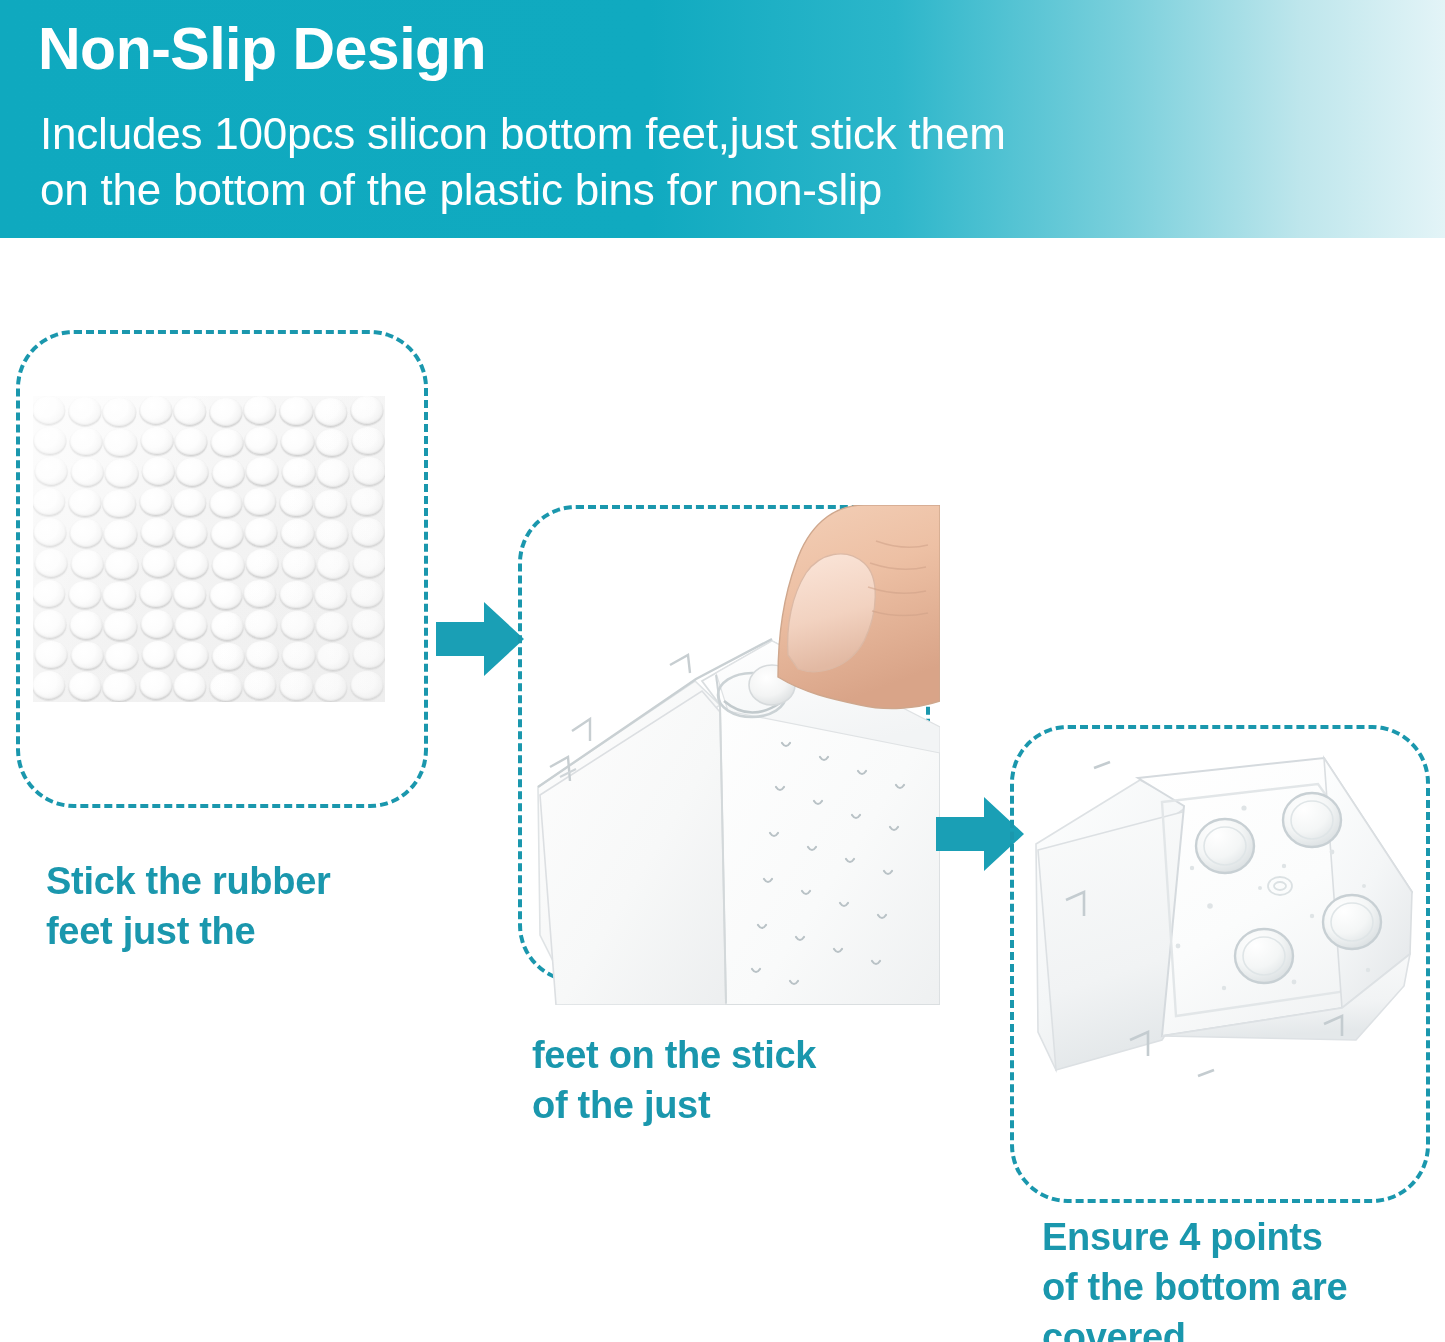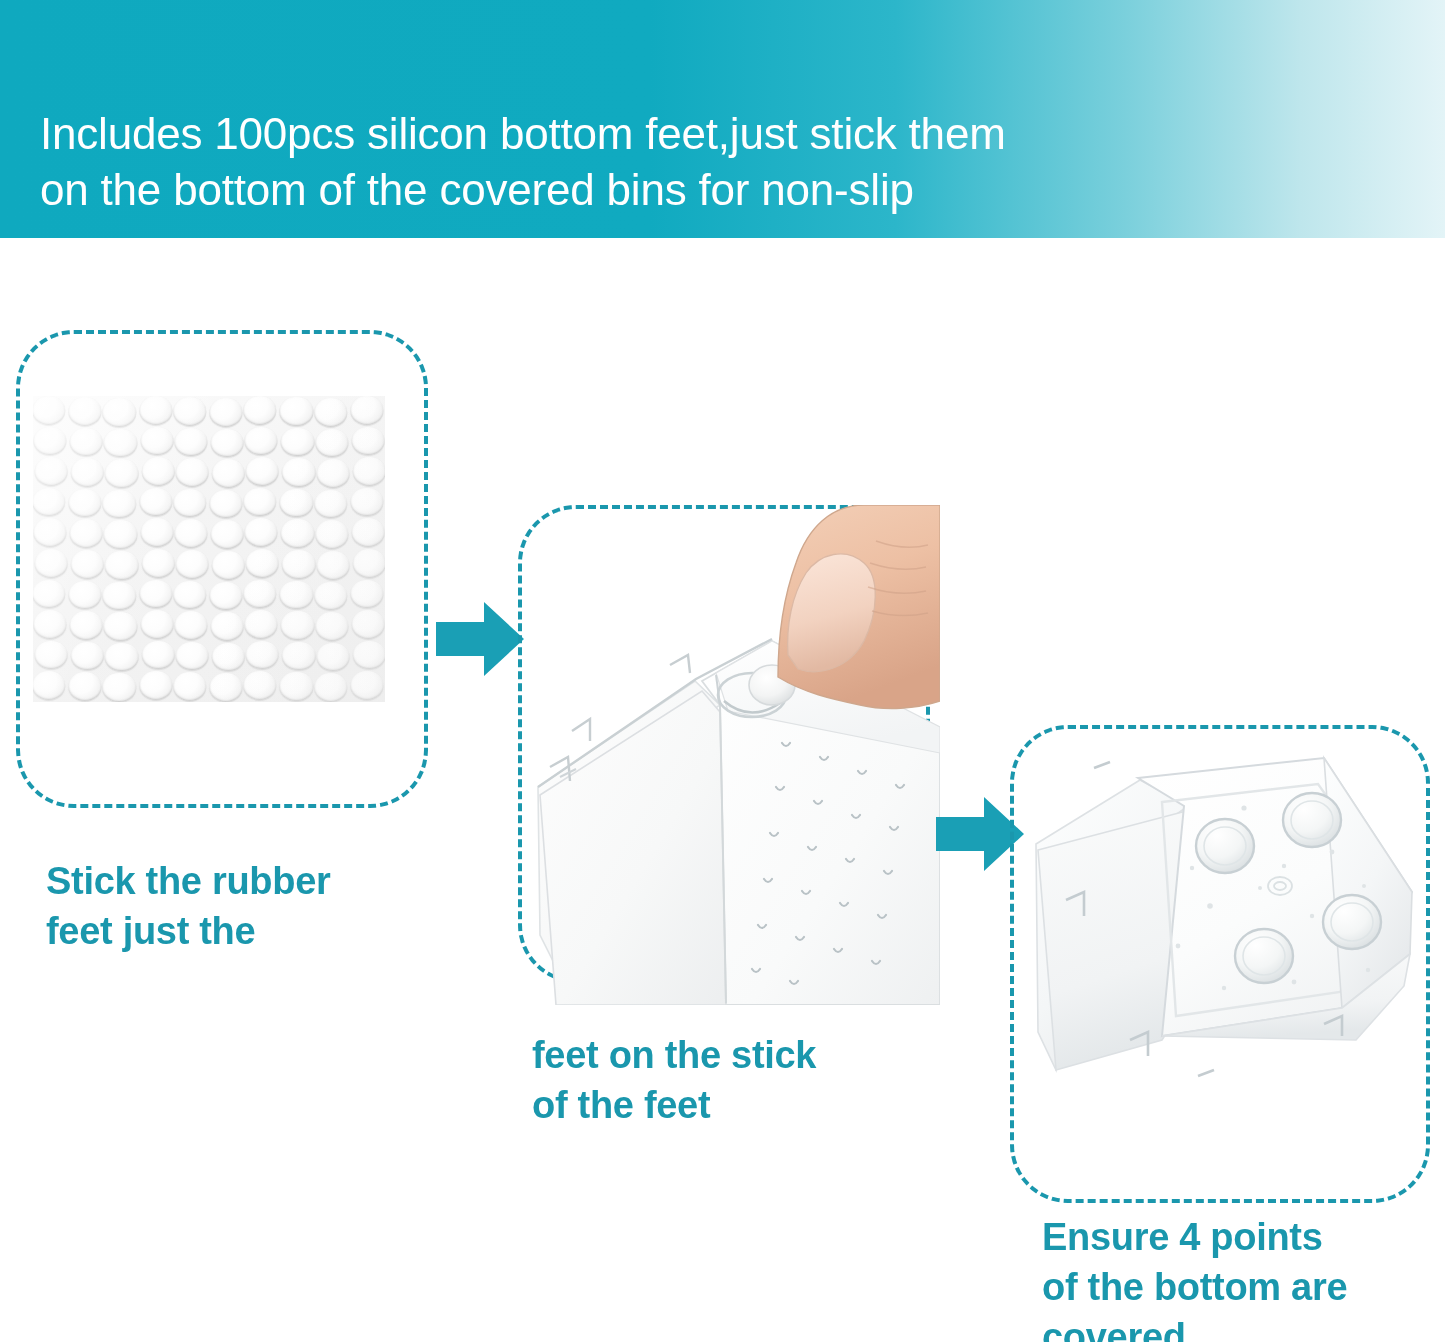"Non-Slip Design" div.banner-title { html: none -> <div>Non-Slip Design</div> }
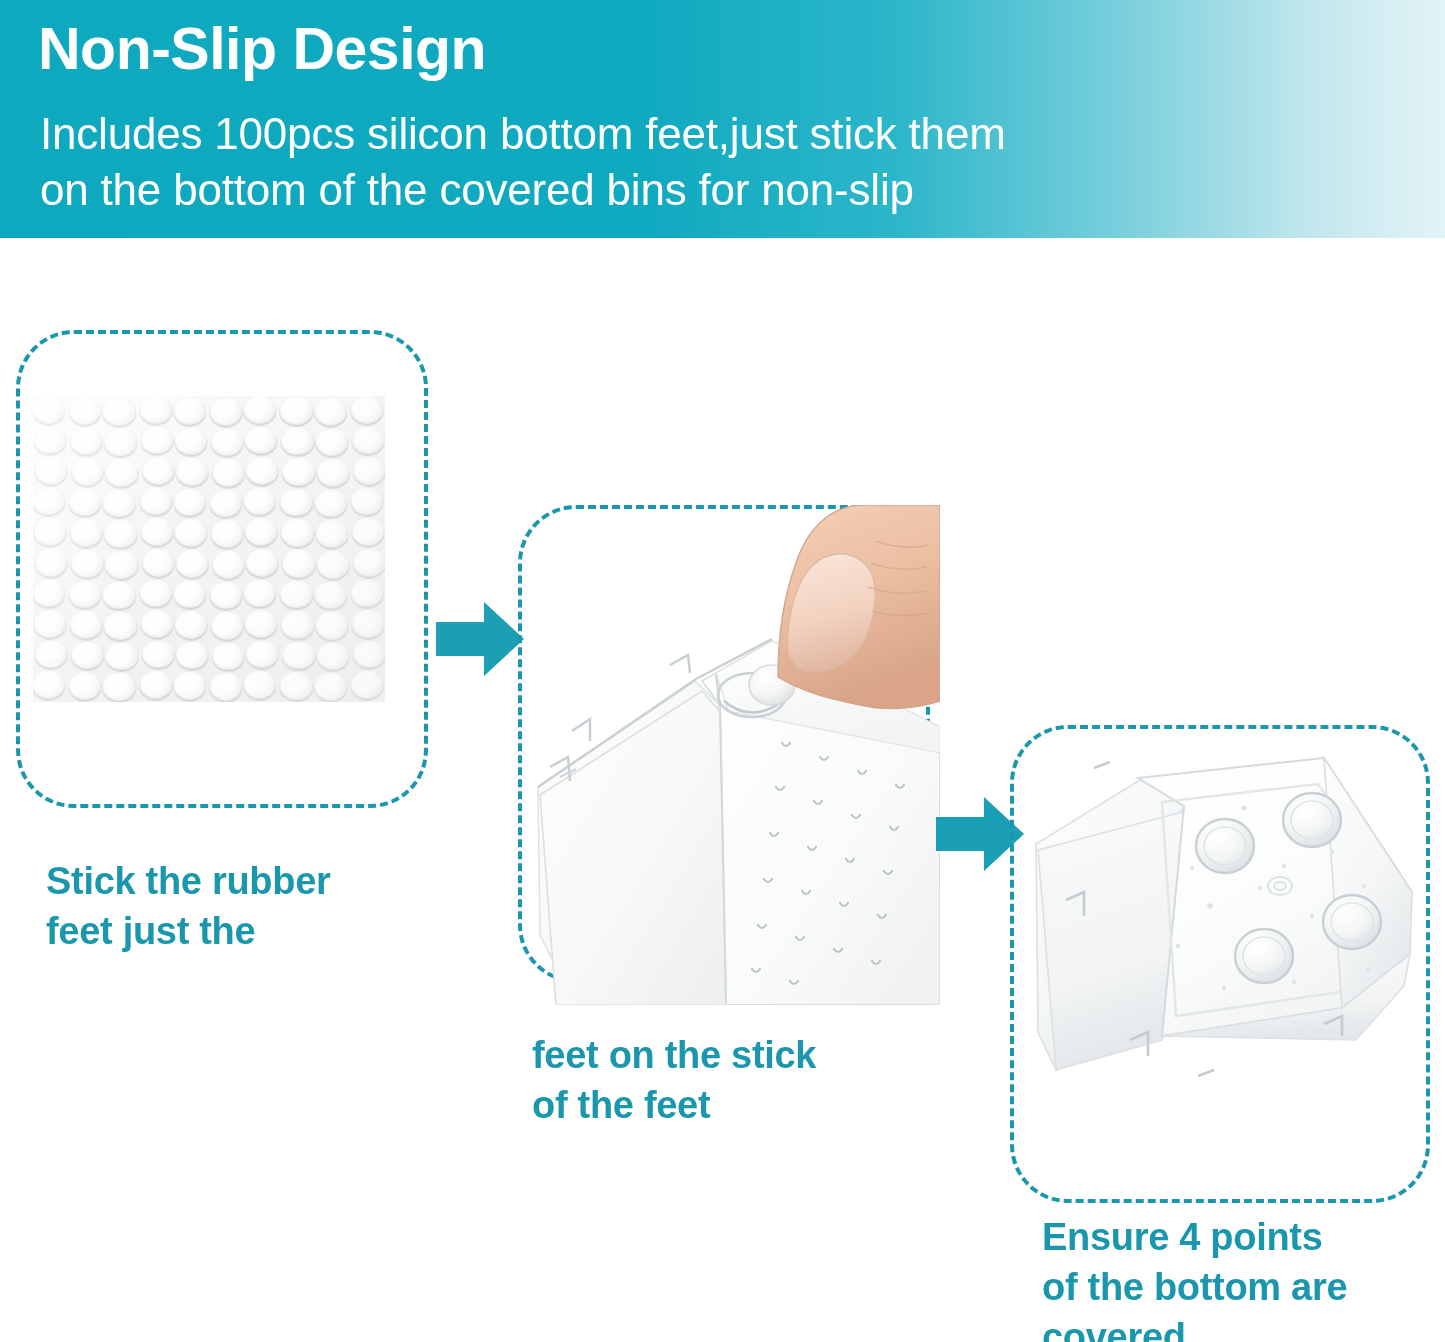"on the bottom of the" span.line2 { text: covered -> plastic }
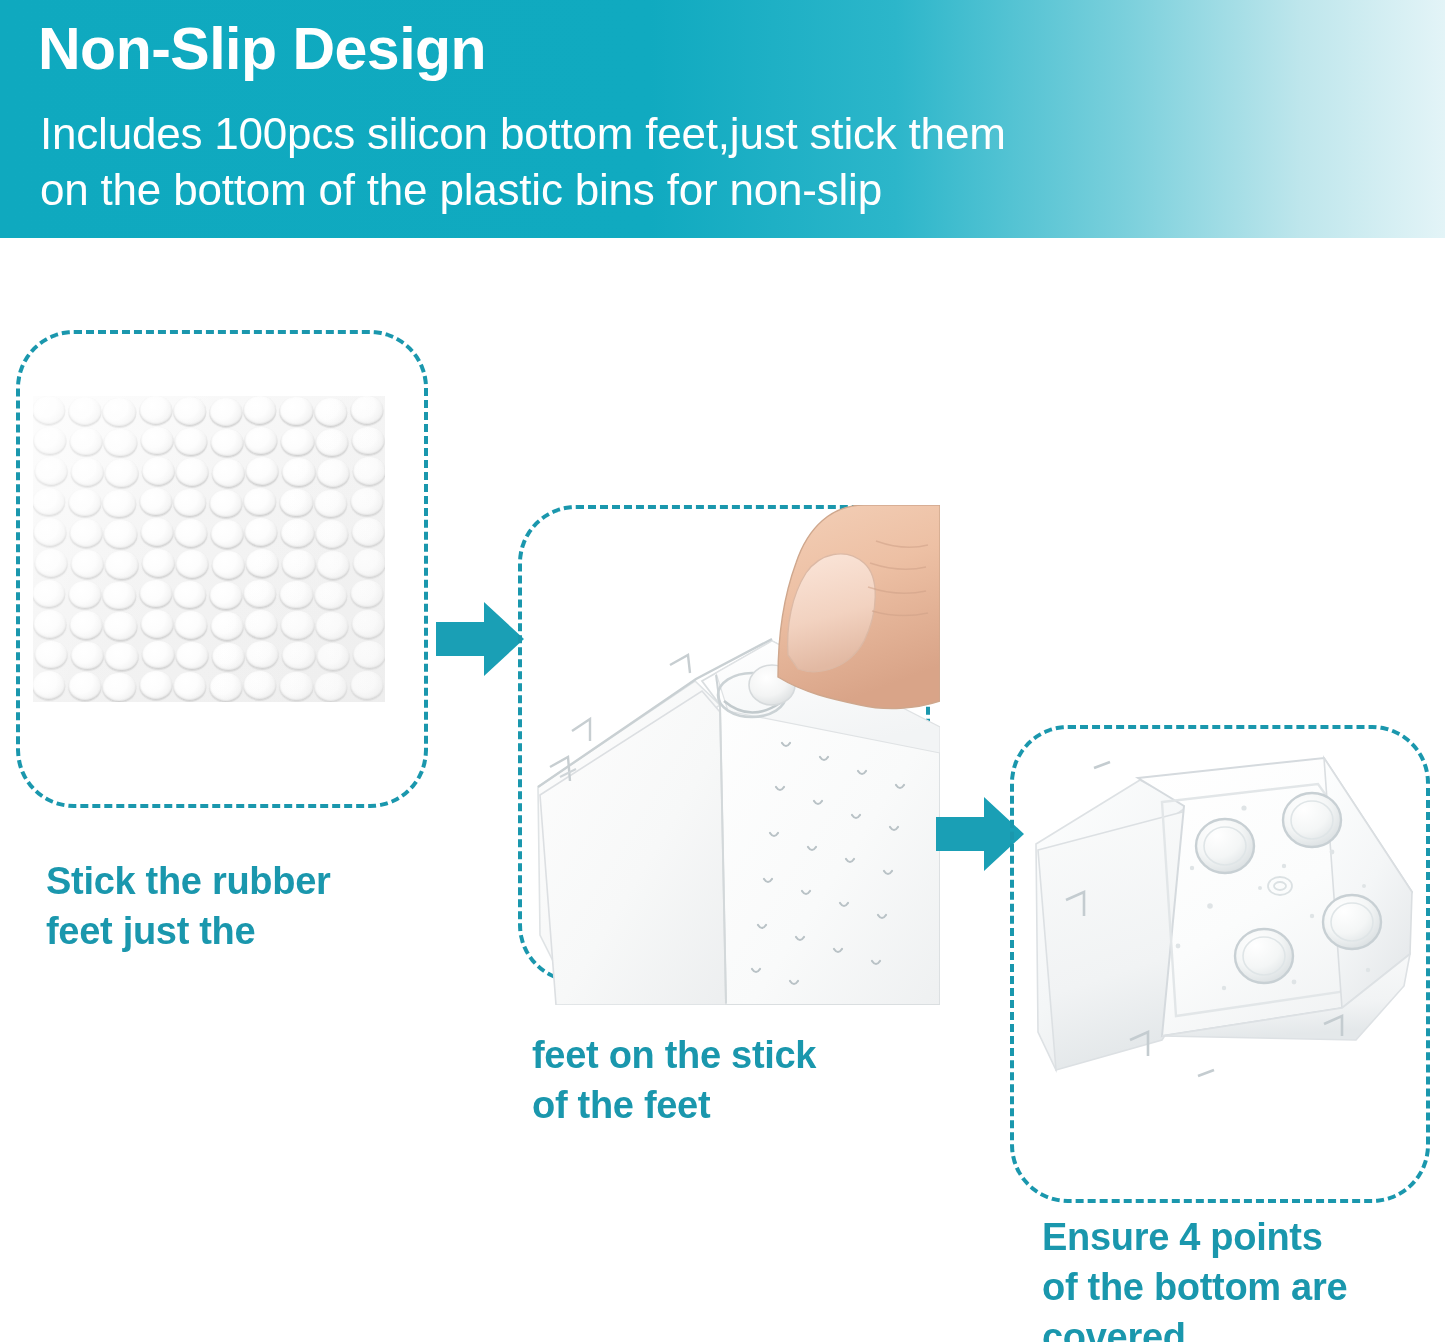"of the feet" div { text: feet -> just }
